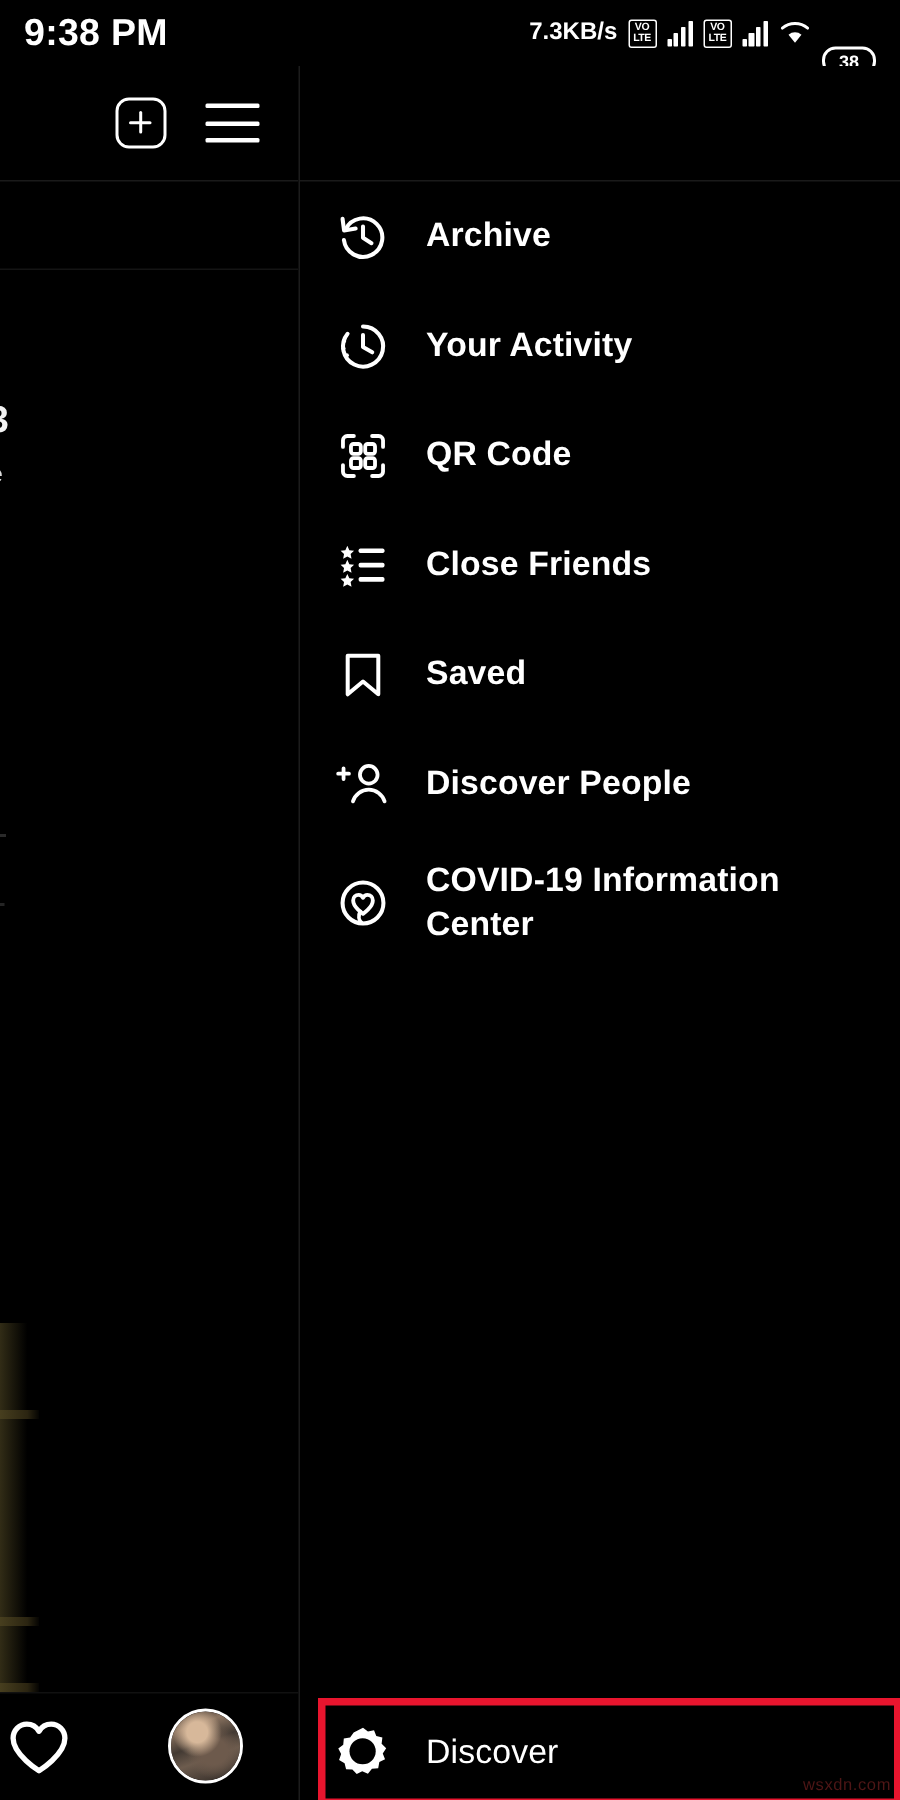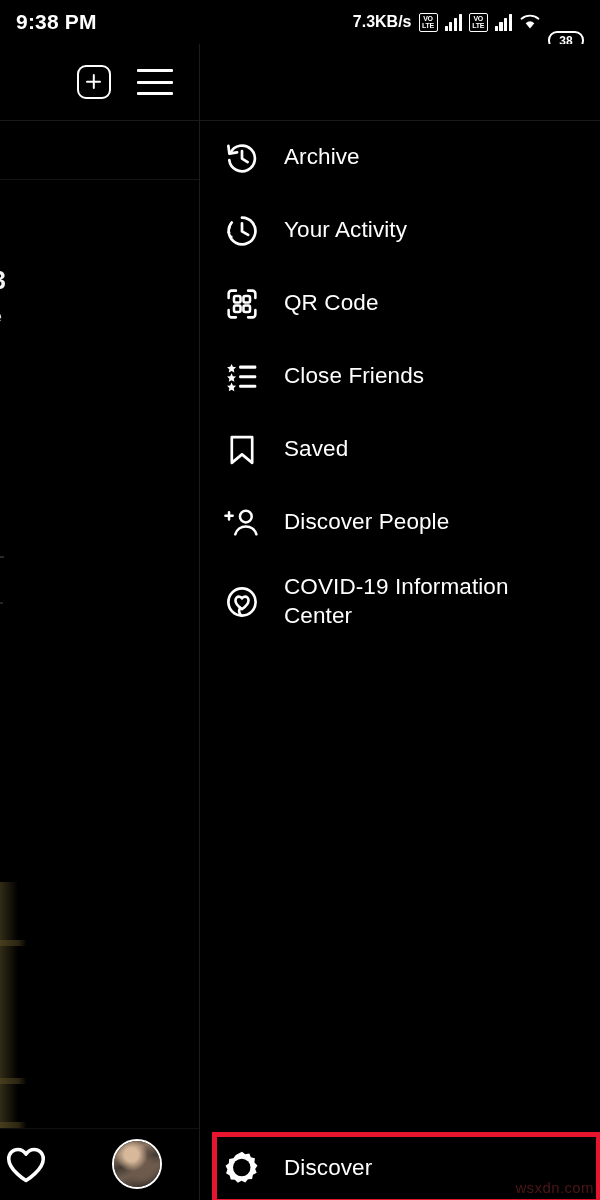"9:38 PM" .status-clock { font-size: 21px -> 25px }
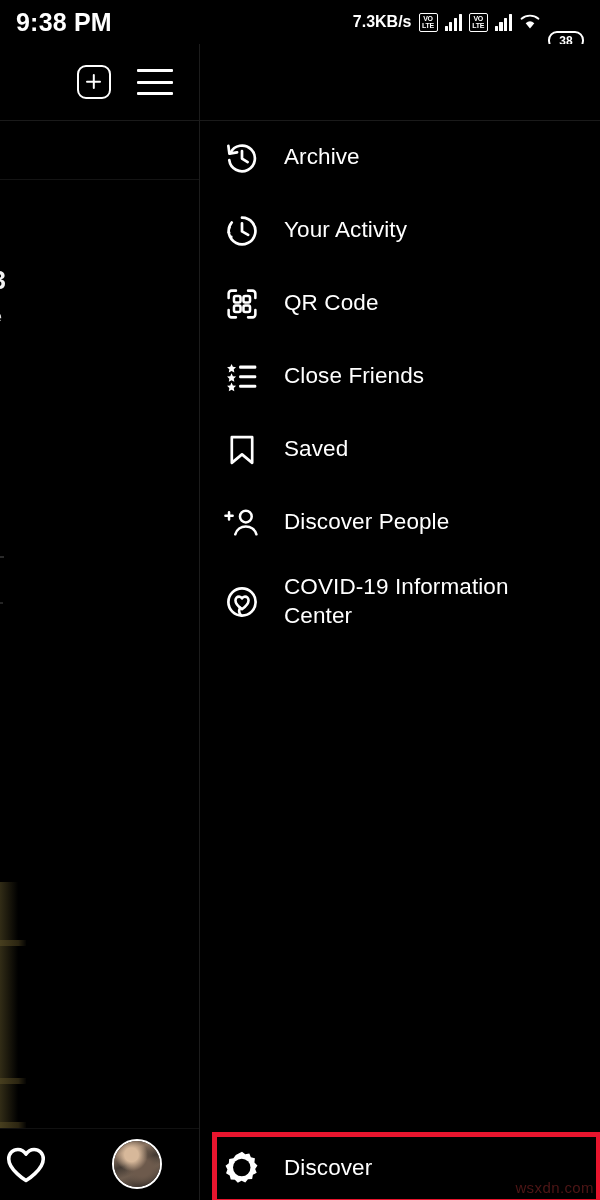"Archive" .menu-item { font-weight: none -> bold }
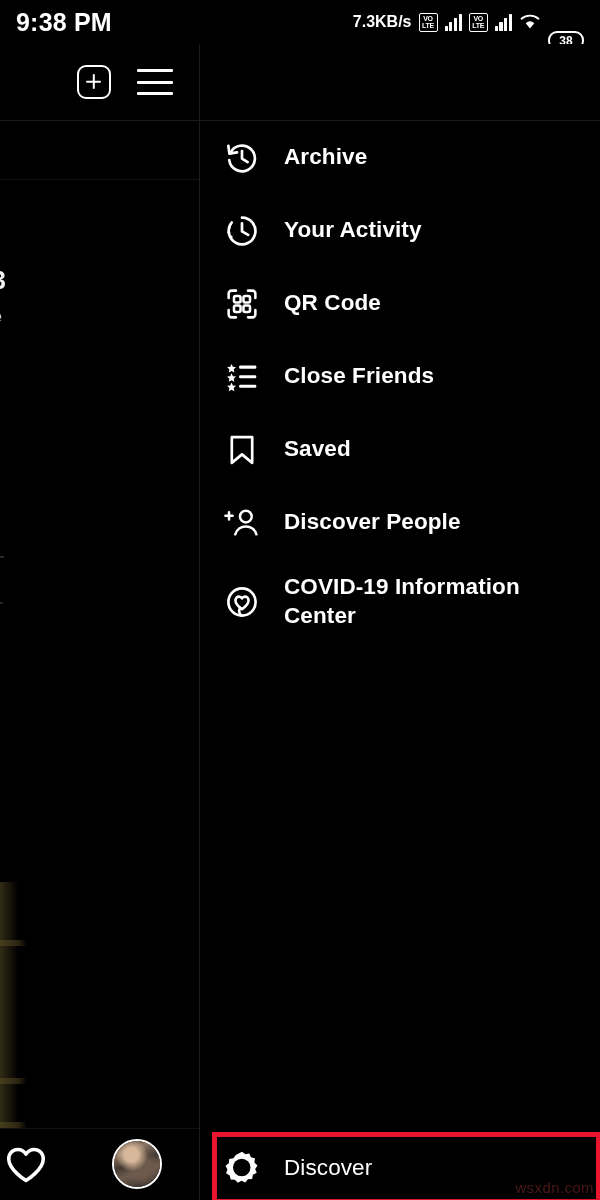"wsxdn.com" .watermark { font-size: 15px -> 11px }
